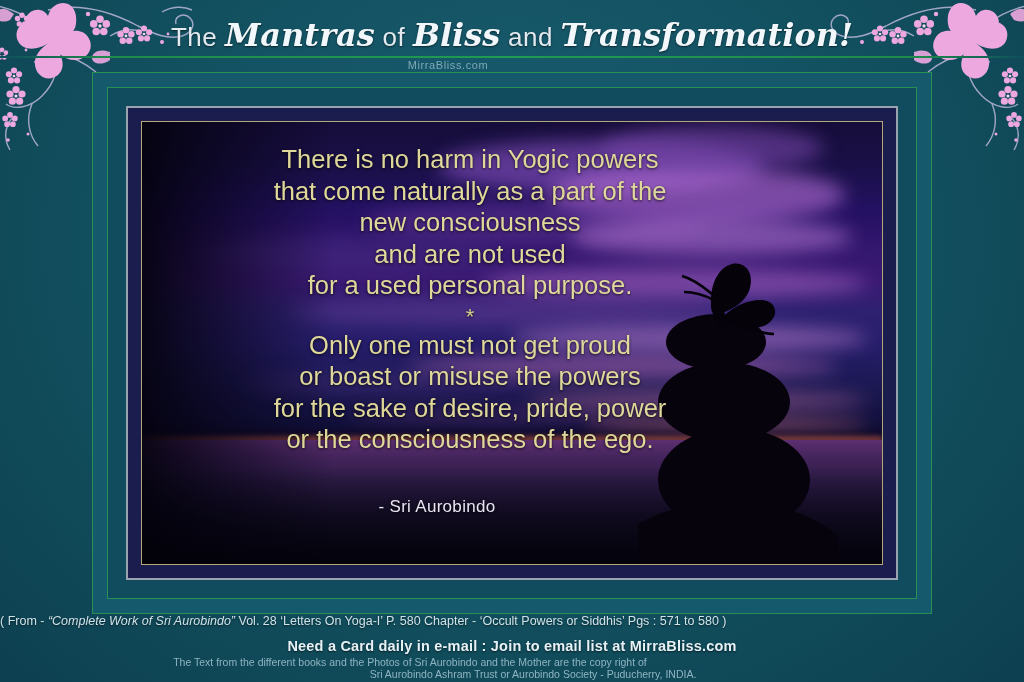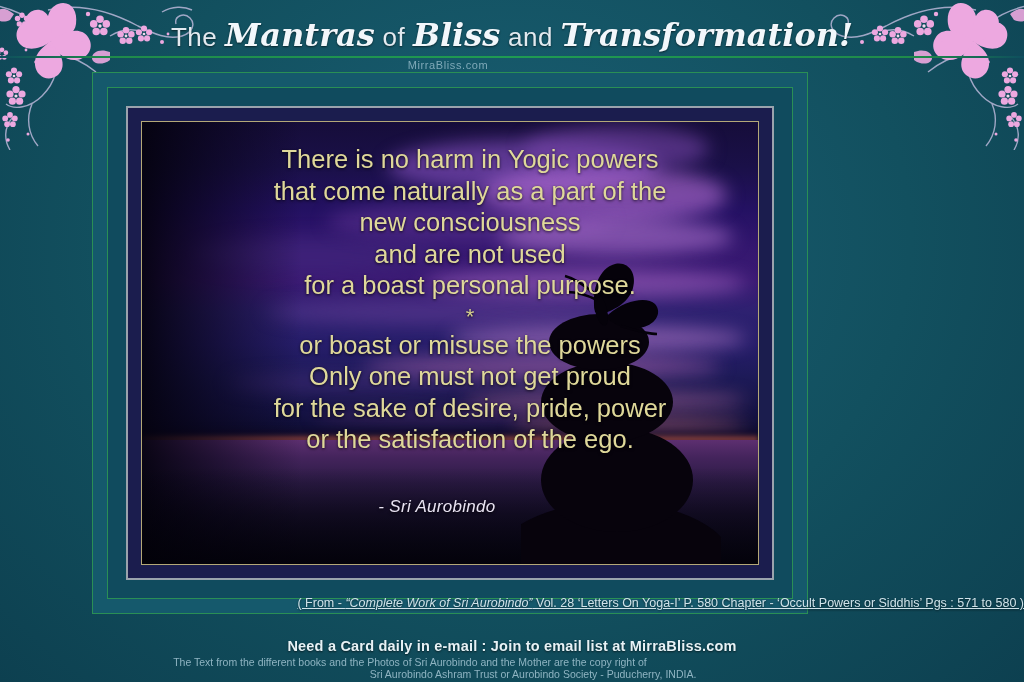"There is no harm in" #frame-outer { width: 716px -> 840px }
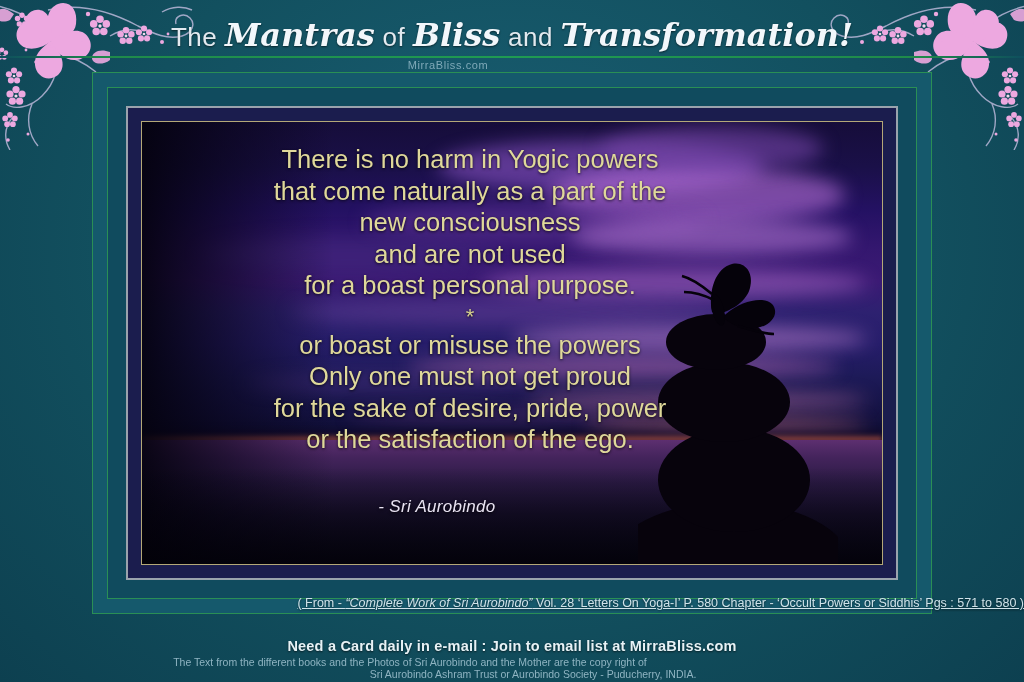"for a boast personal purpose." span.ln { text: boast -> used }
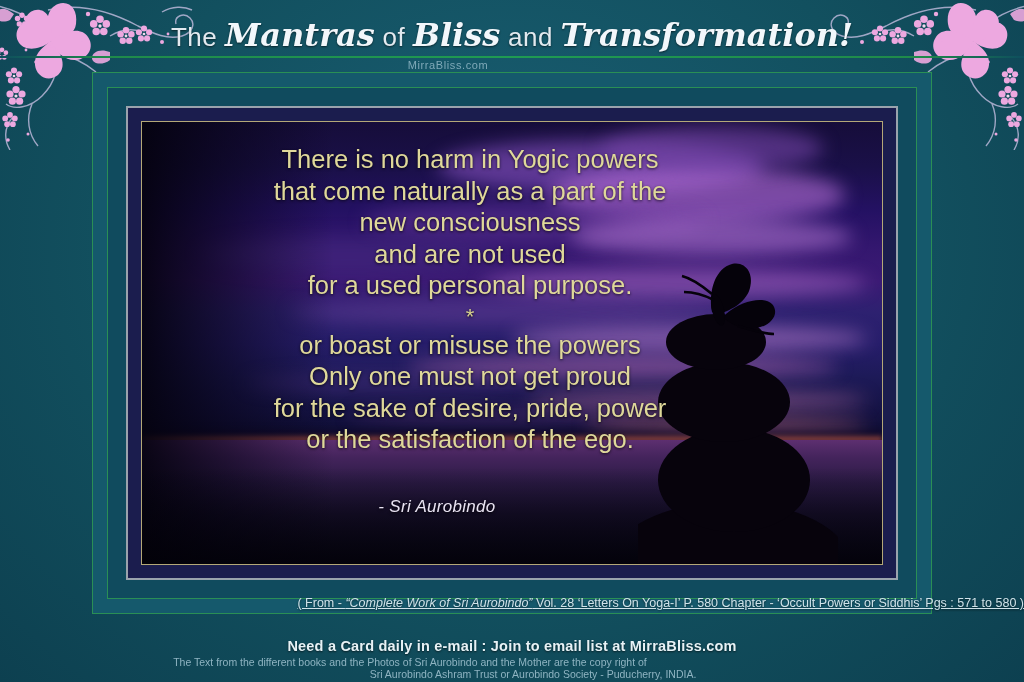"or boast or misuse the" span.ln { order: before "Only one must not get" -> after "Only one must not get" }
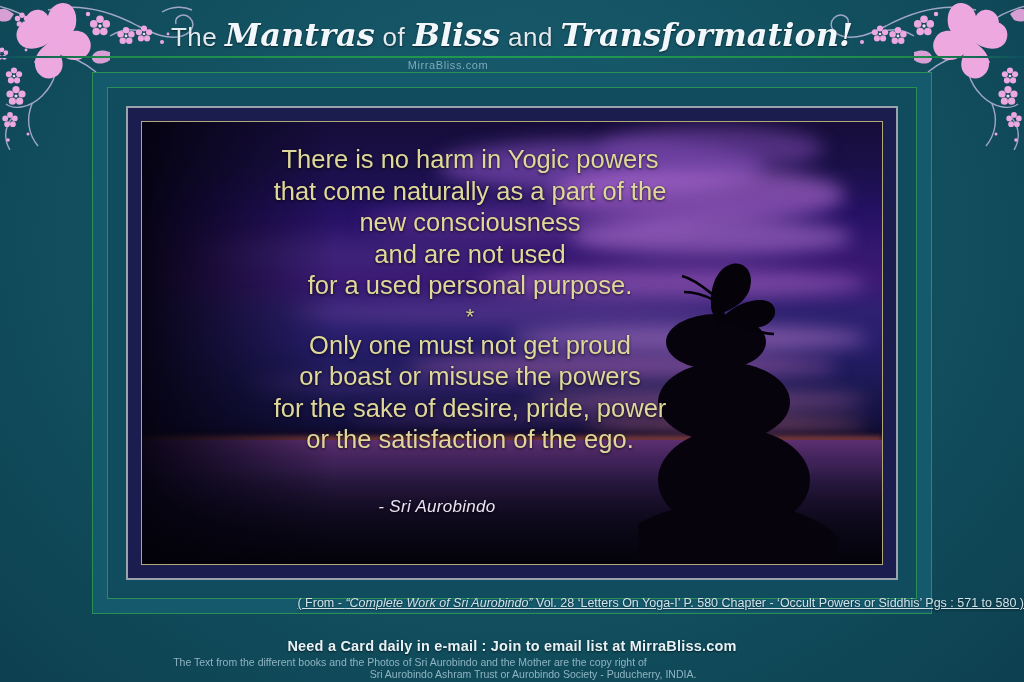"or the satisfaction of the" span.ln { text: satisfaction -> consciousness }
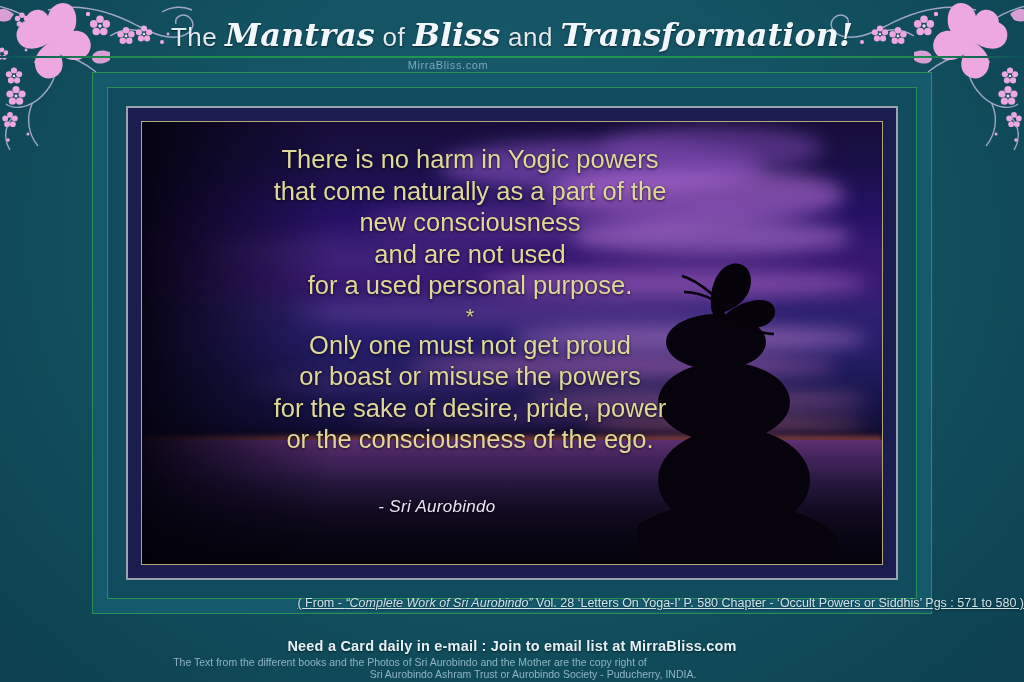"- Sri Aurobindo" #attrib { font-style: italic -> none }
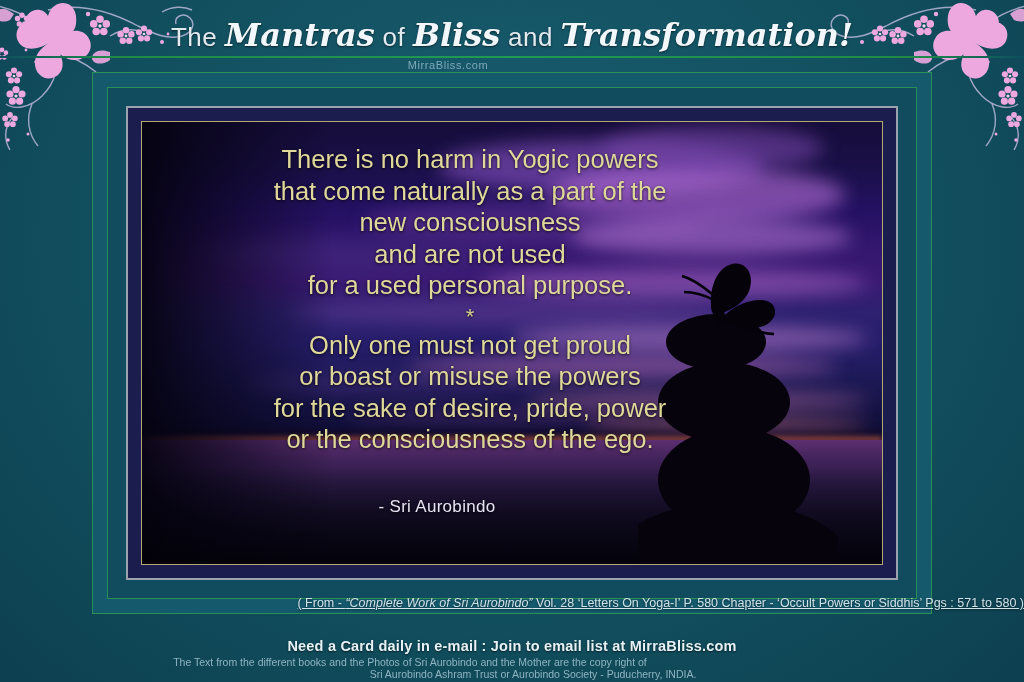"( From - “Complete Work" #source { text-align: right -> left; text-decoration: underline -> none; top: 596px -> 614px }
